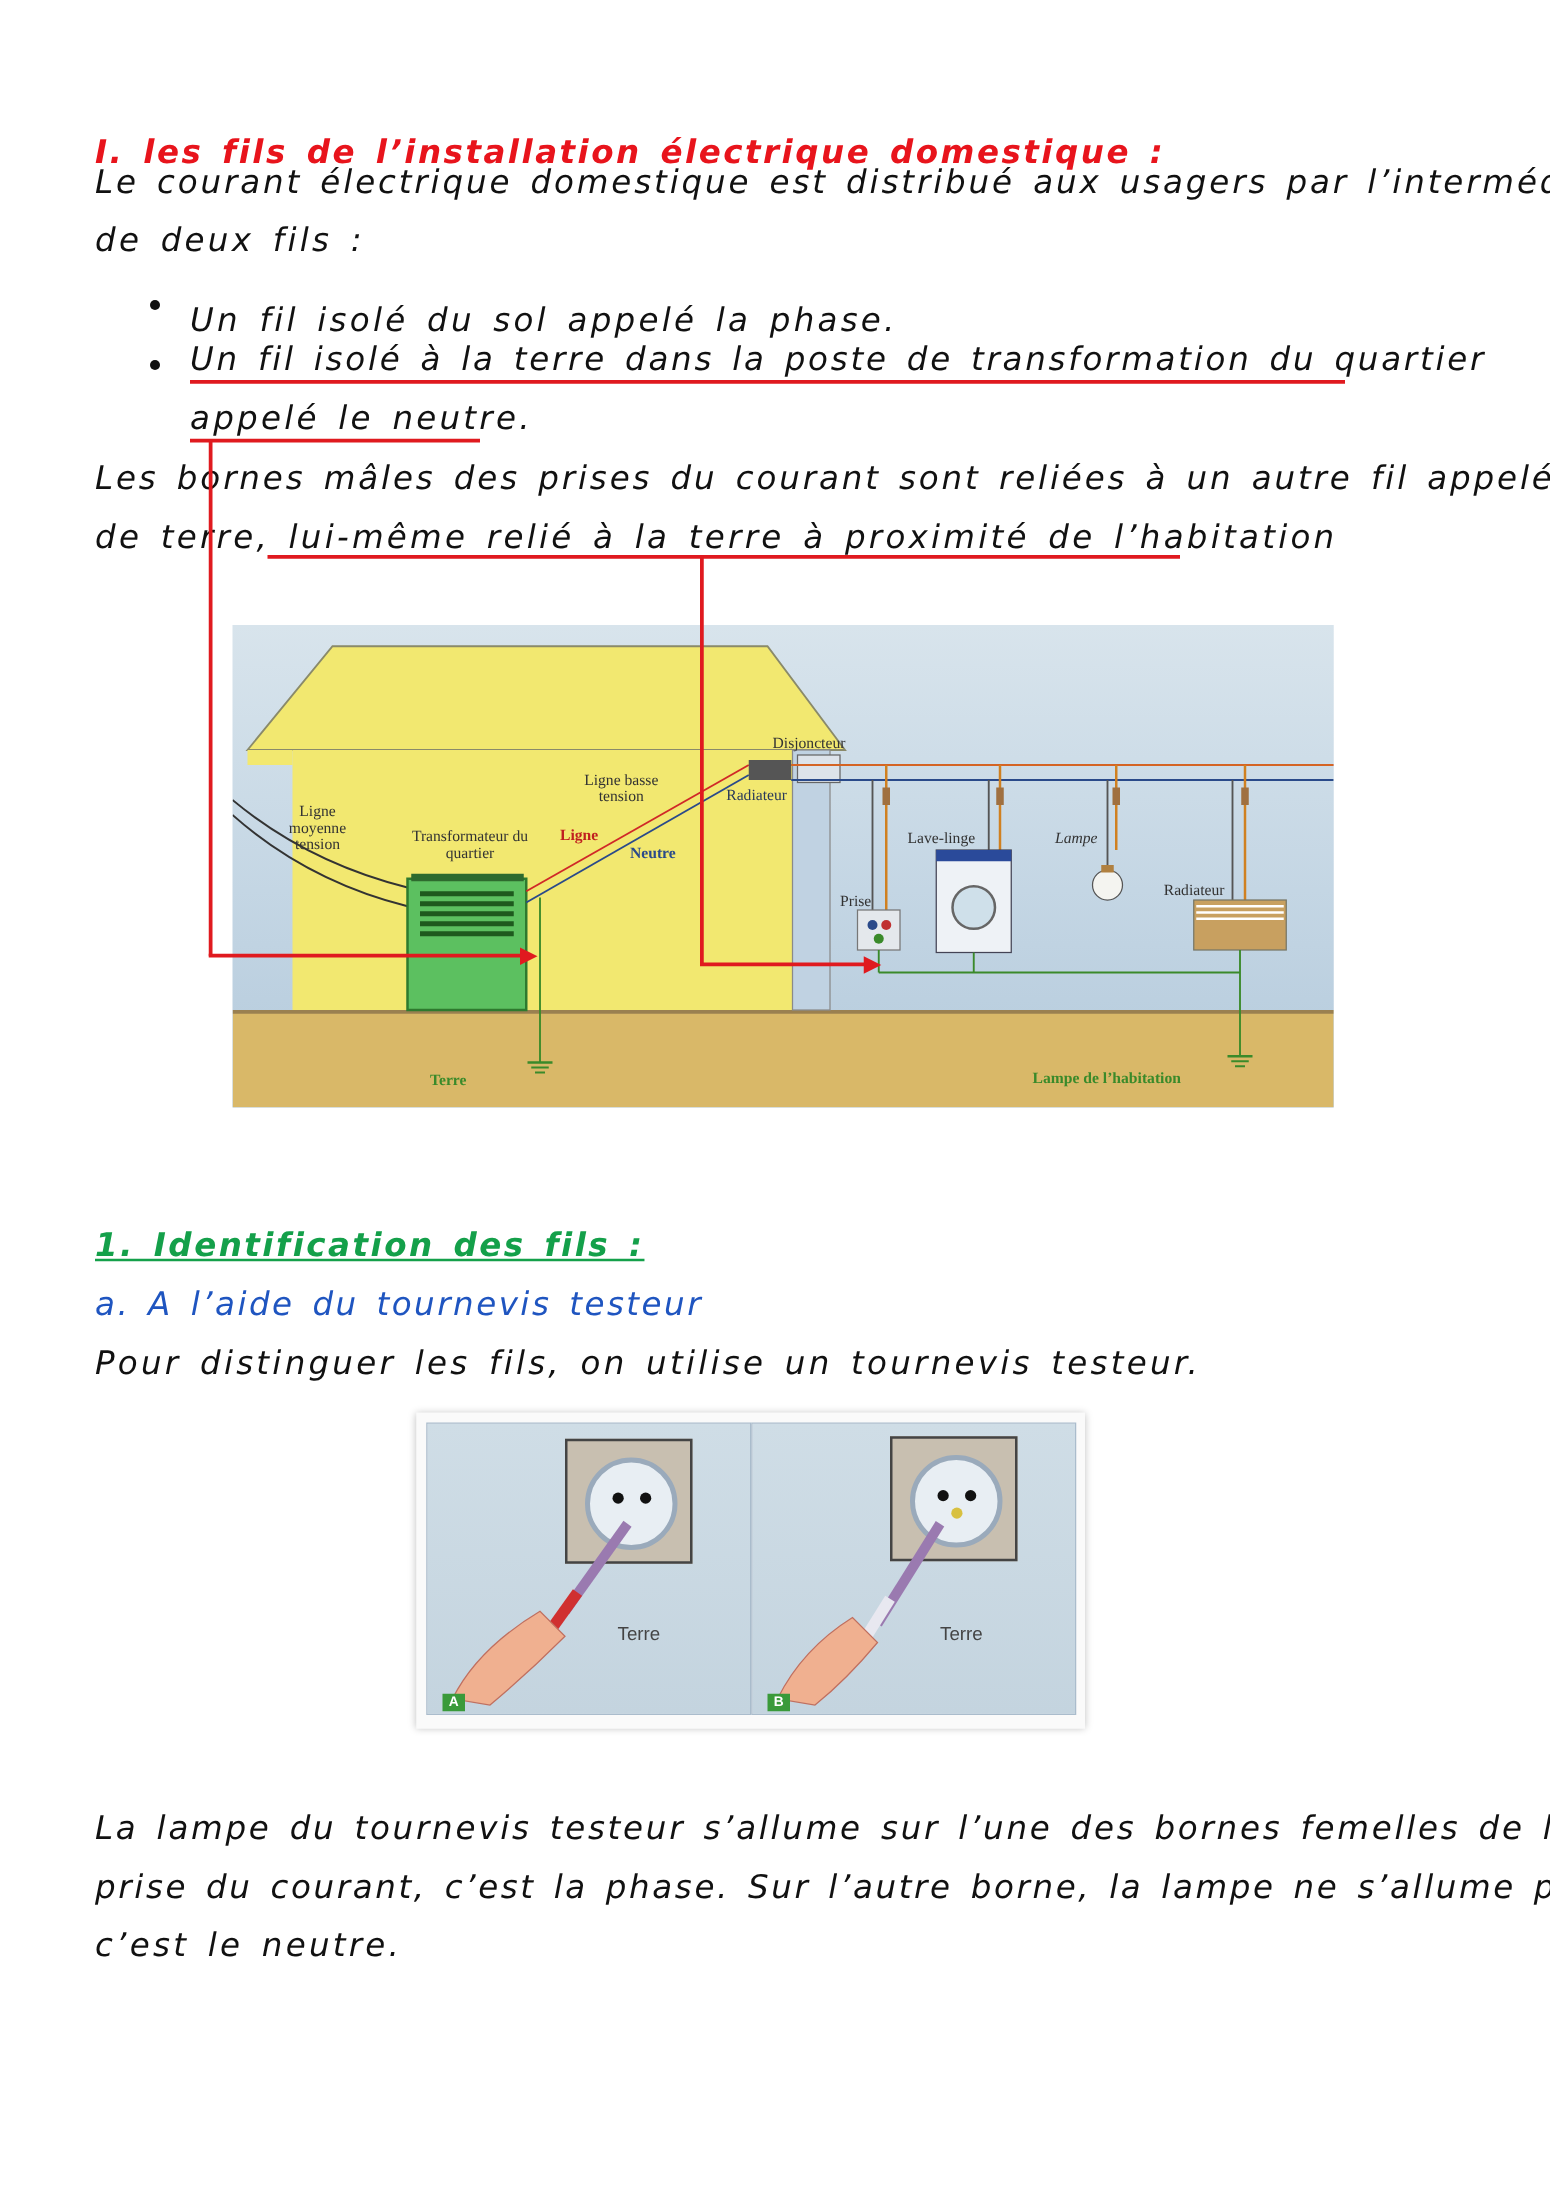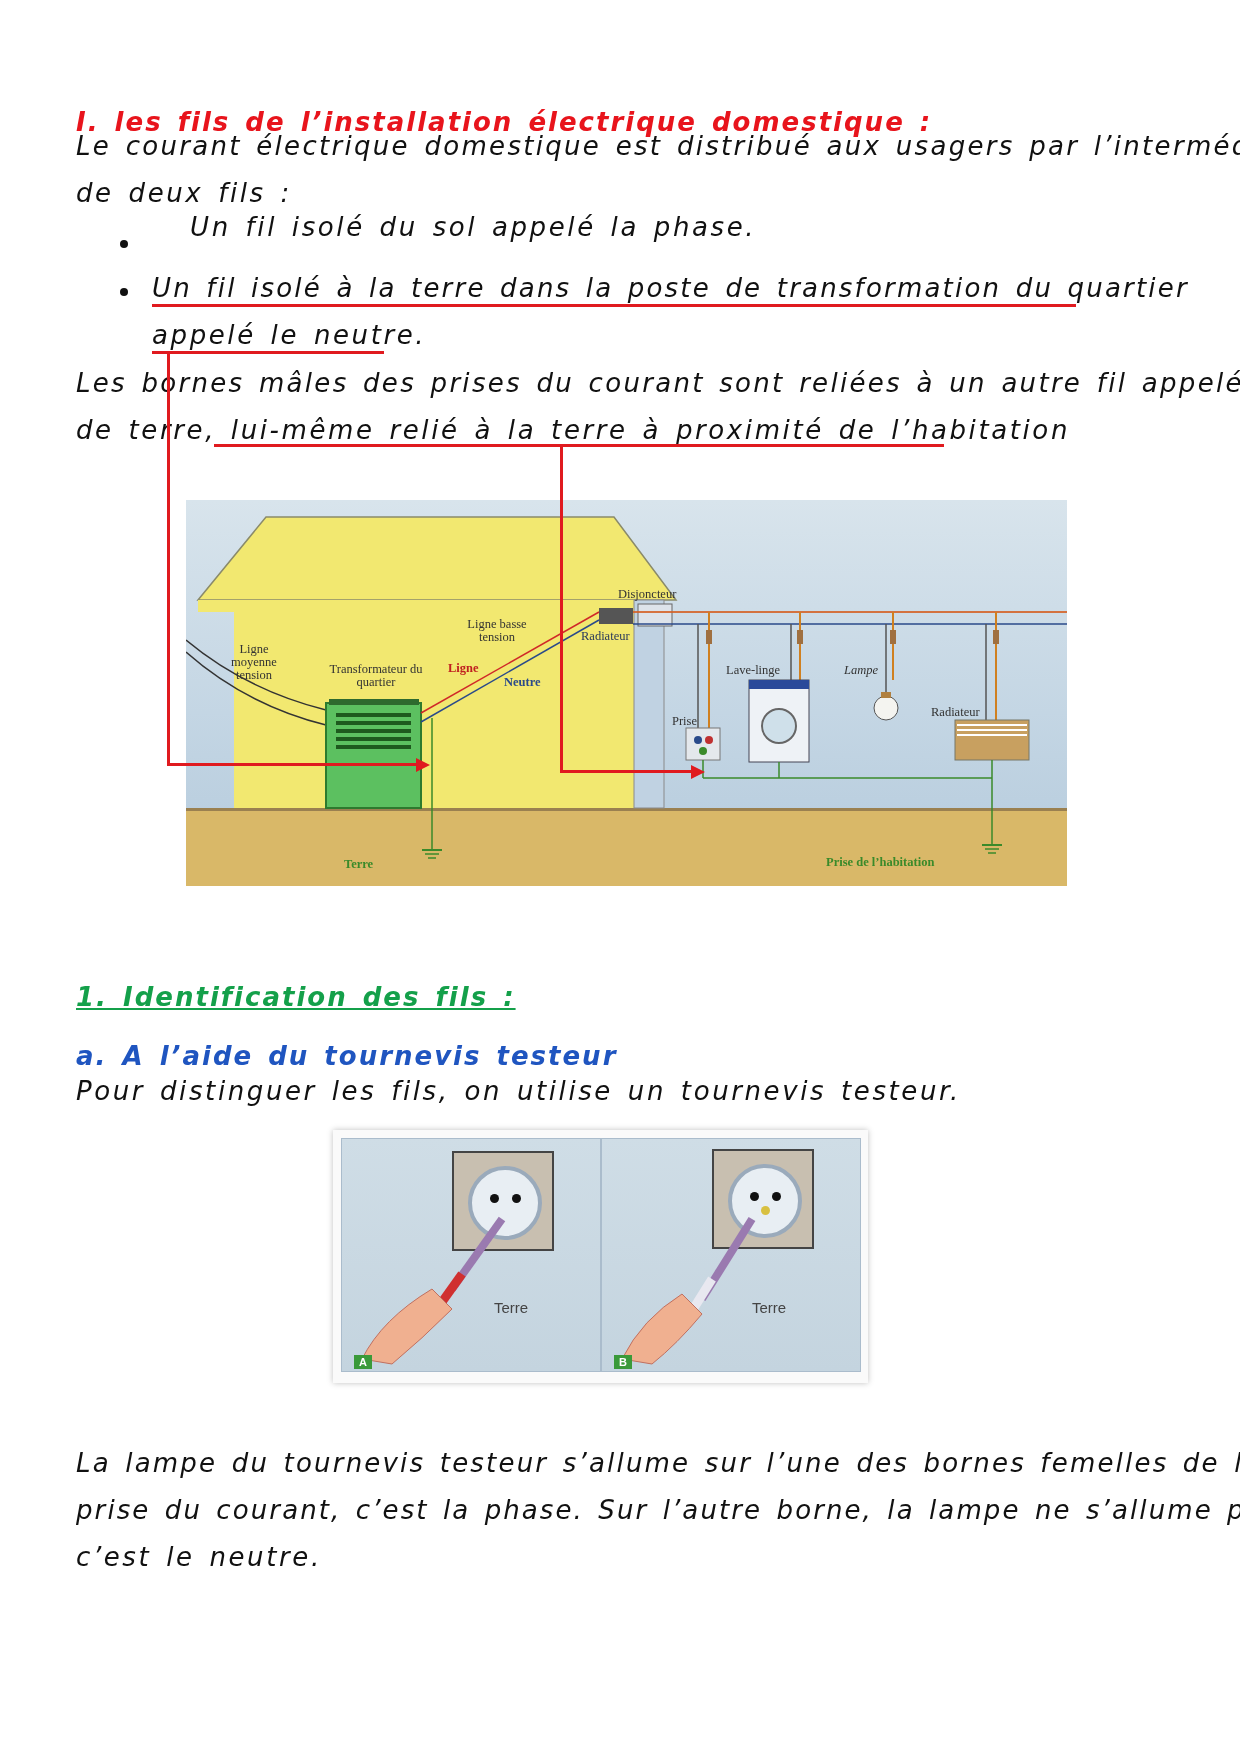"Un fil isolé du sol" div.txt { margin-left: 38px -> none; top: 212px -> 242px }
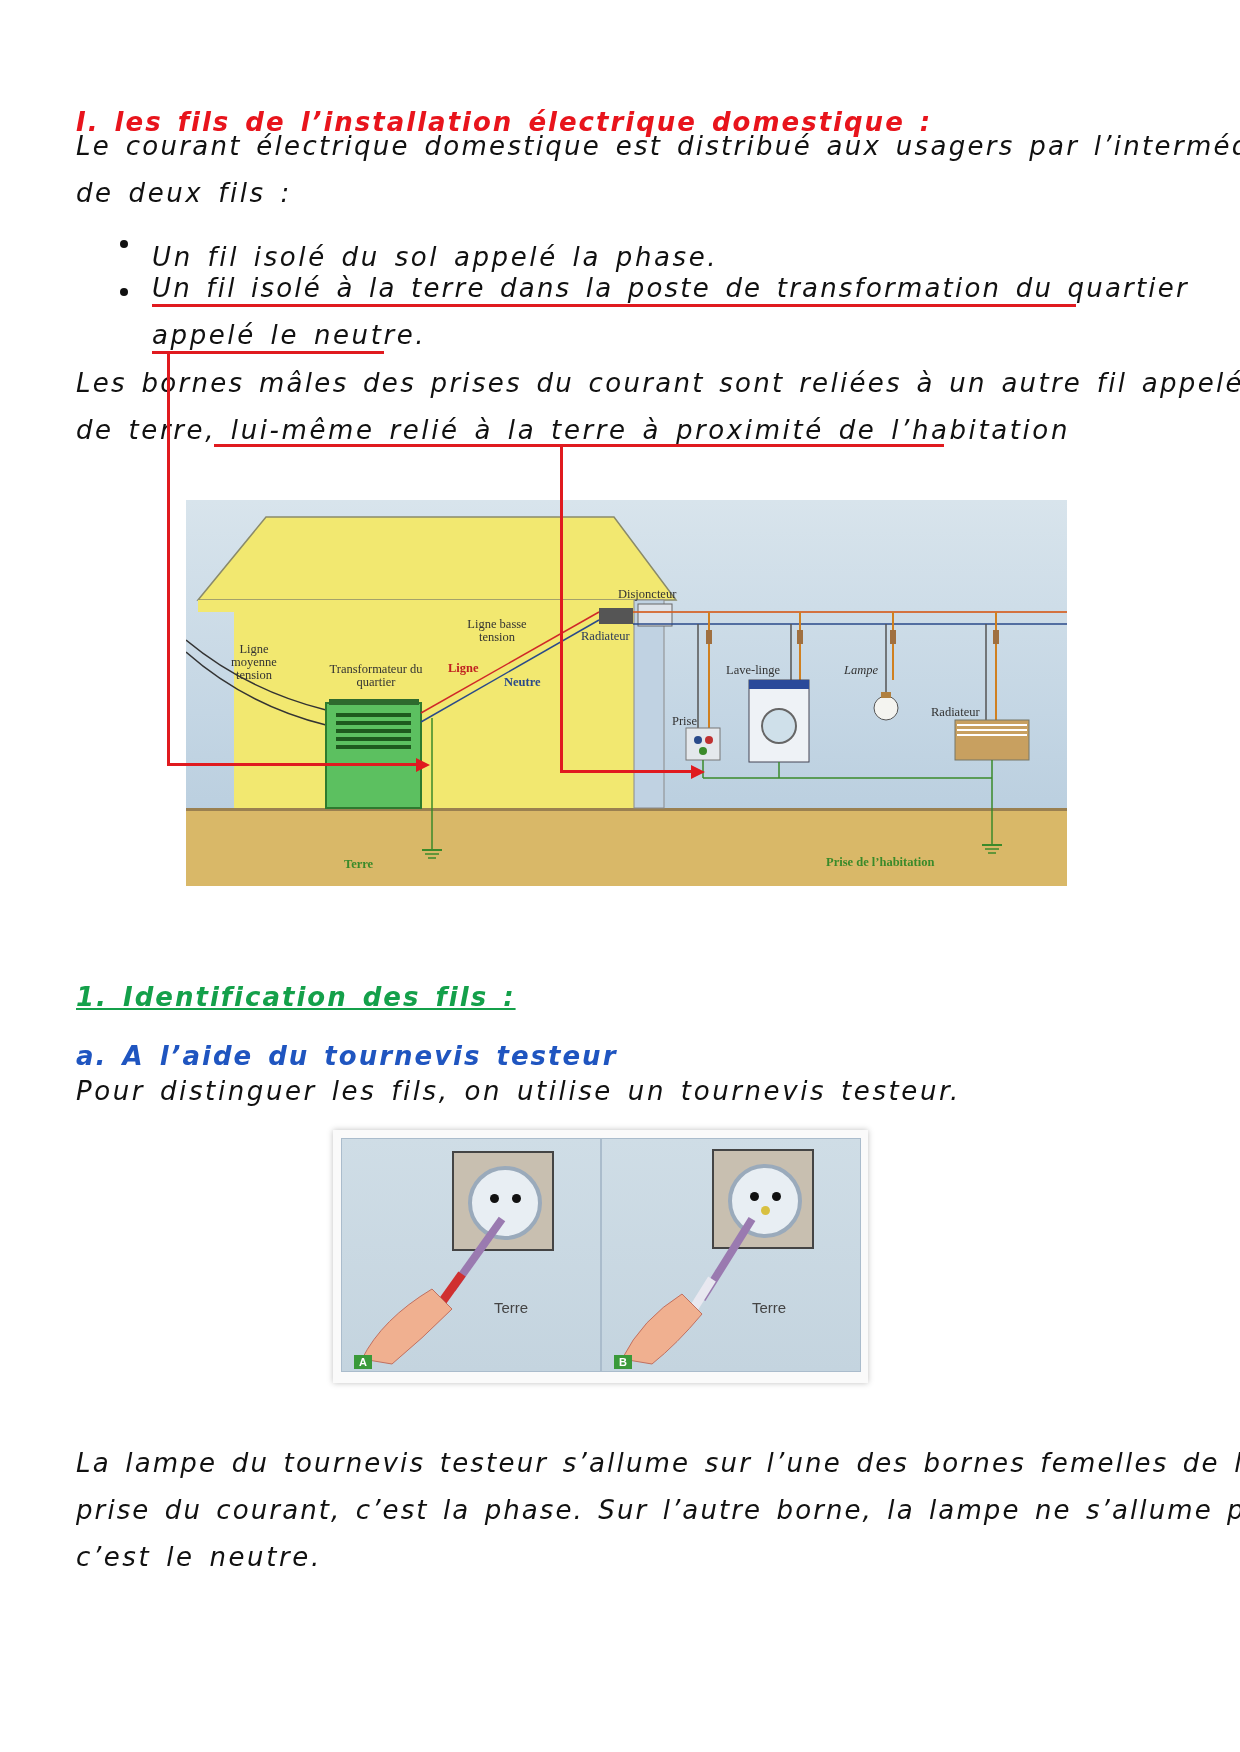"Prise de l’habitation" div.dlabel { text: Prise -> Lampe }
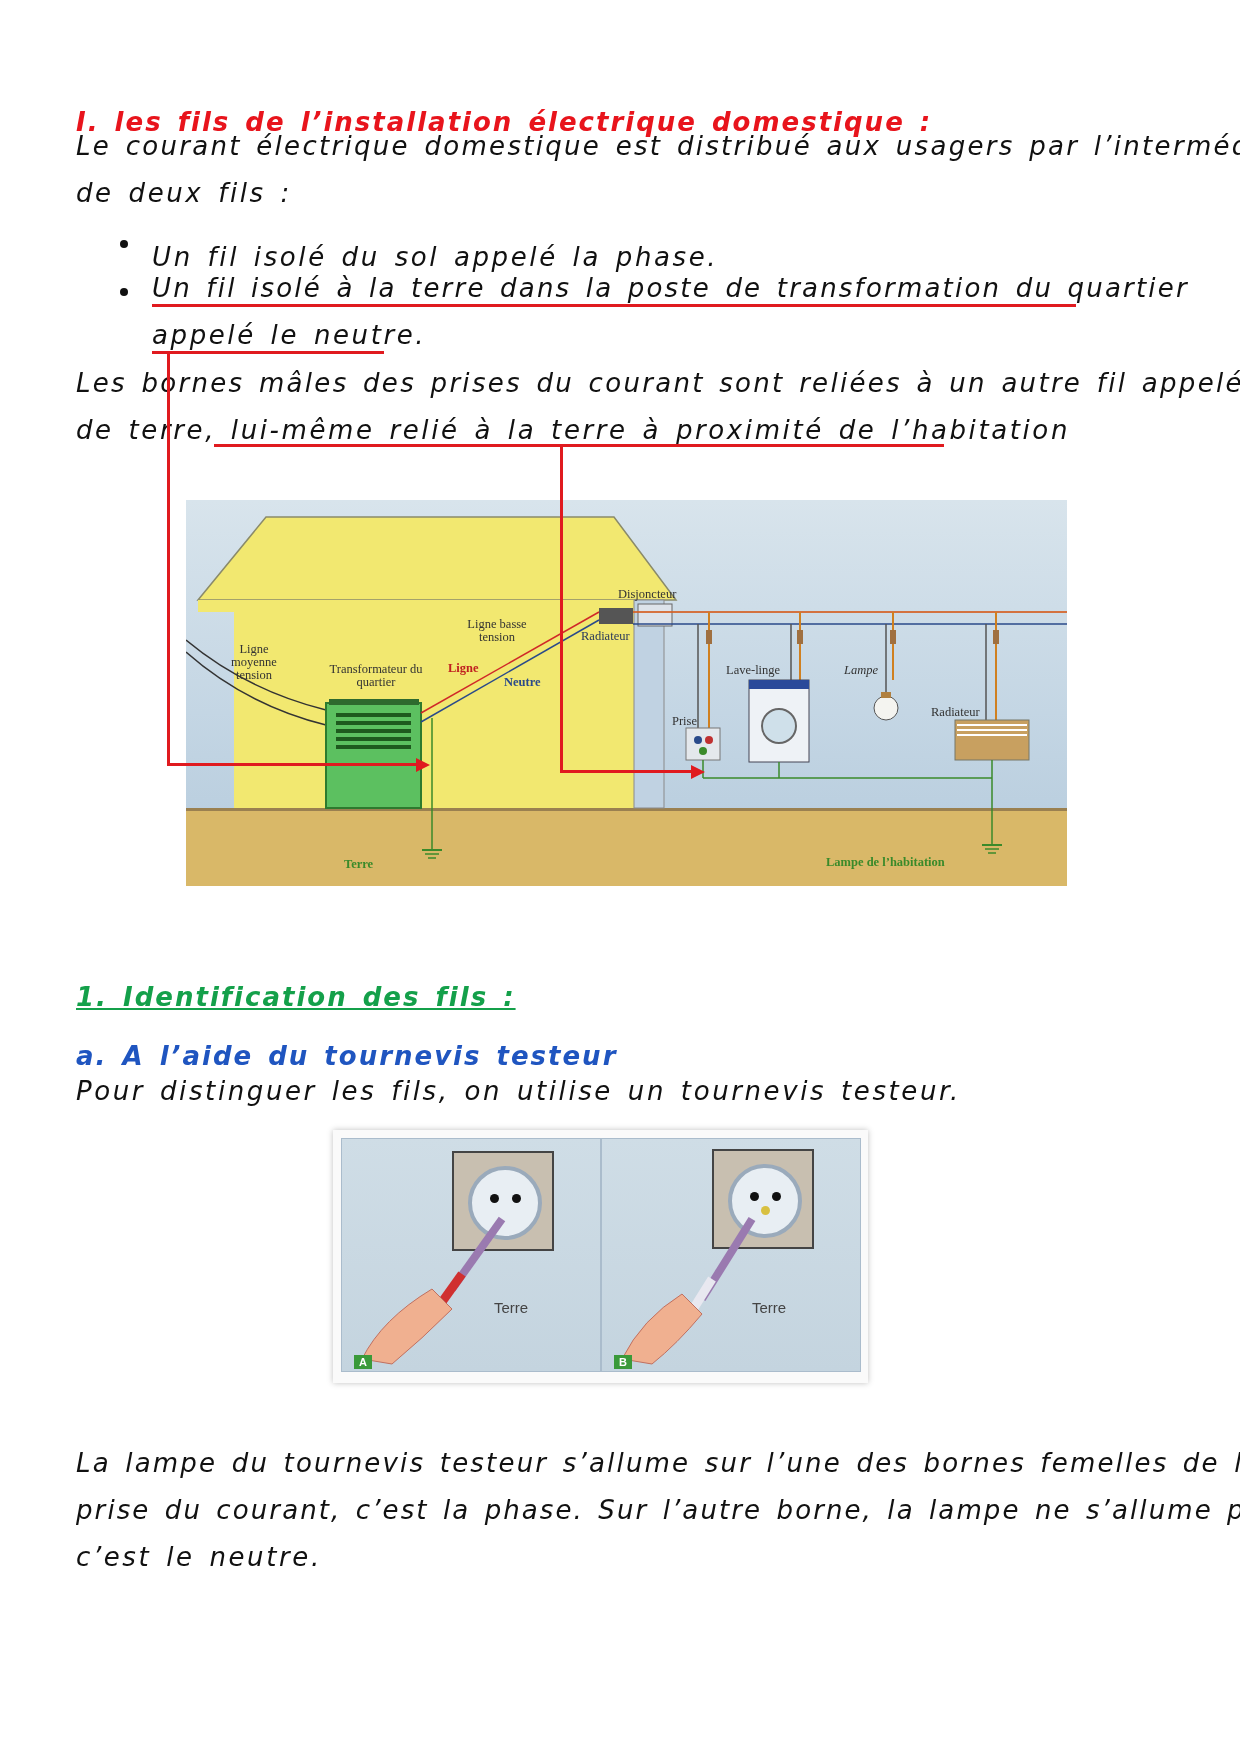"a. A l’aide du tournevis" .h-blue { font-weight: bold -> normal; margin-top: 12px -> none }
